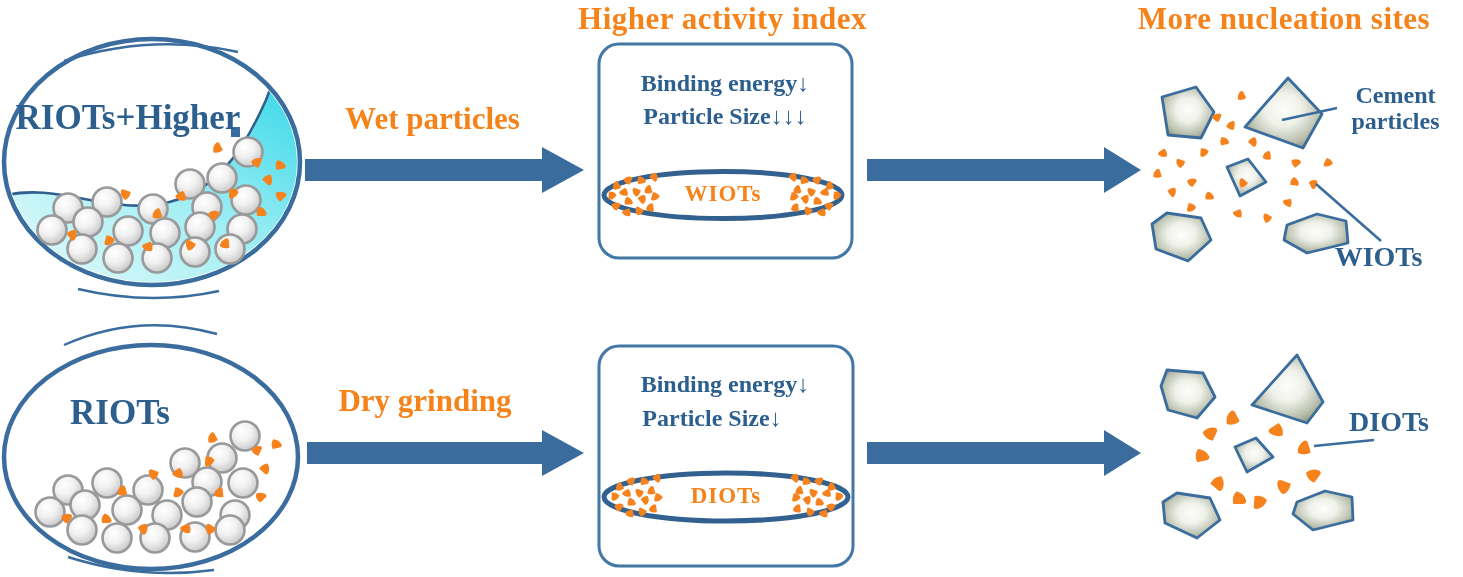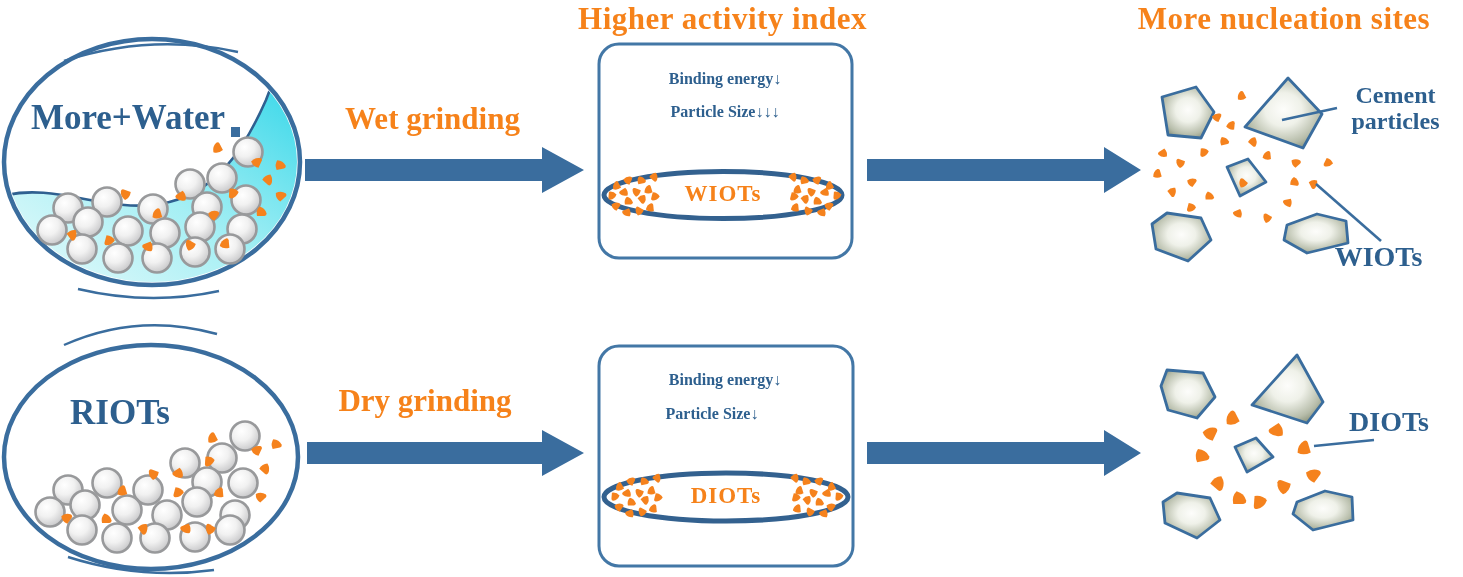"Binding energy↓" .fx { font-size: 16px -> 24px }
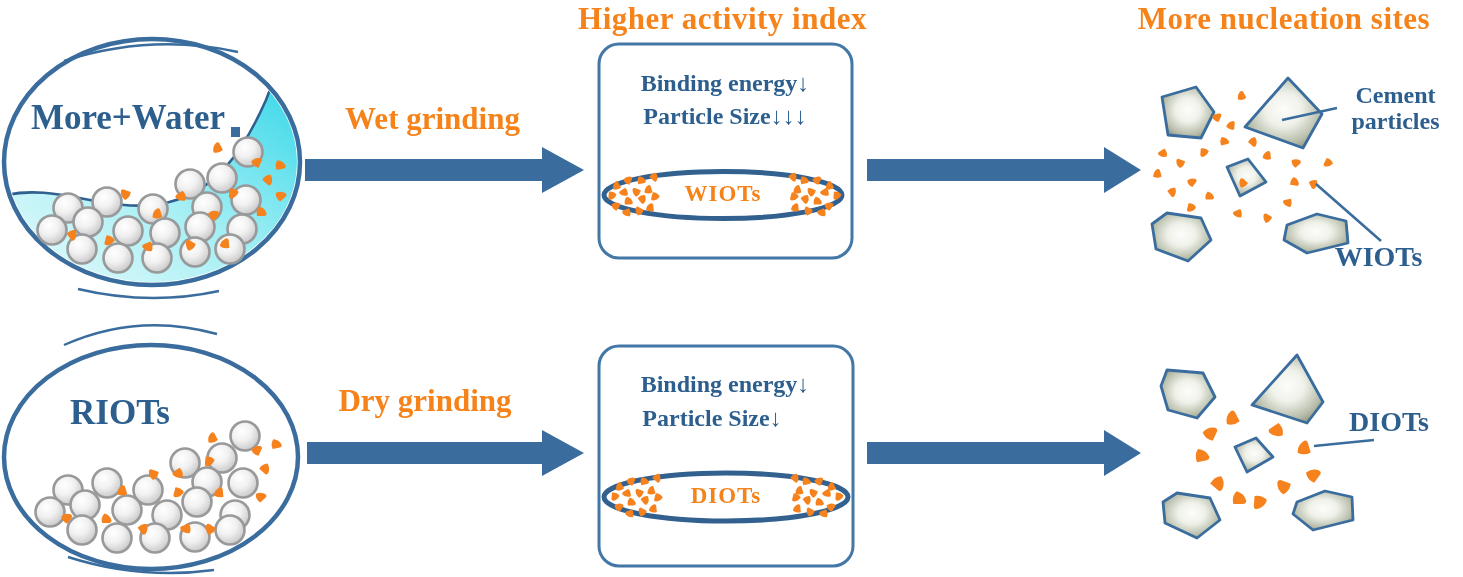"More+Water" div.lbl { text: More+Water -> RIOTs+Higher }
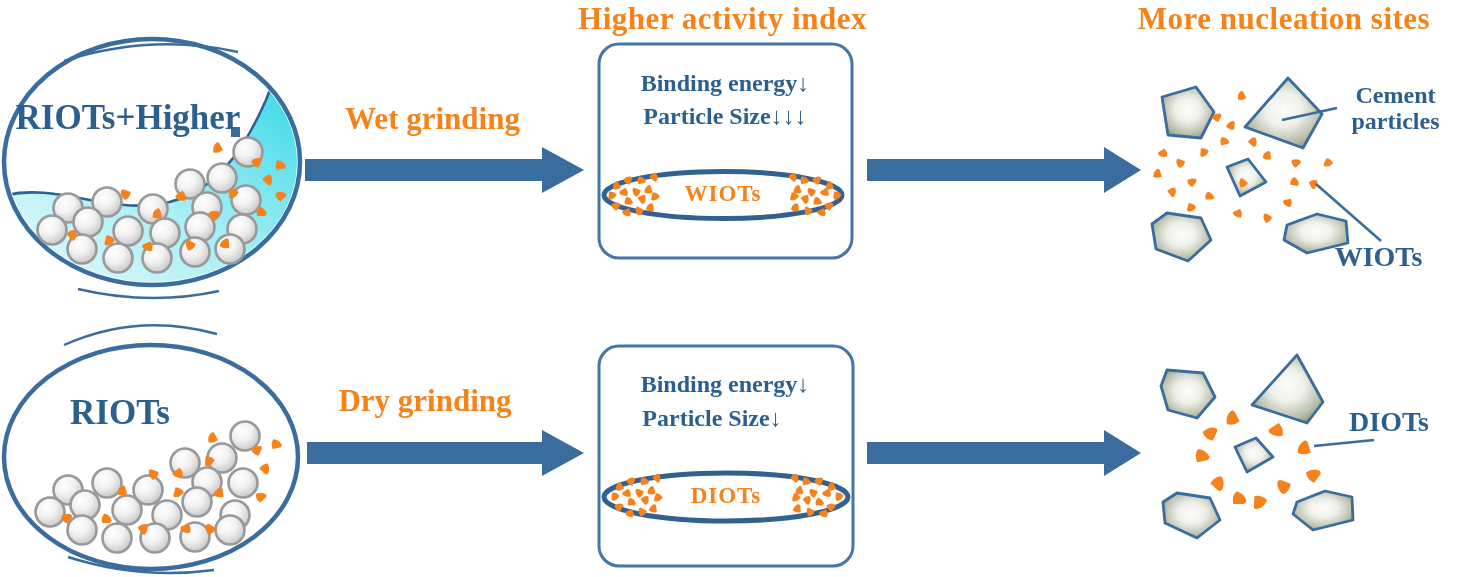"Wet grinding" div.lbl { text: grinding -> particles }
